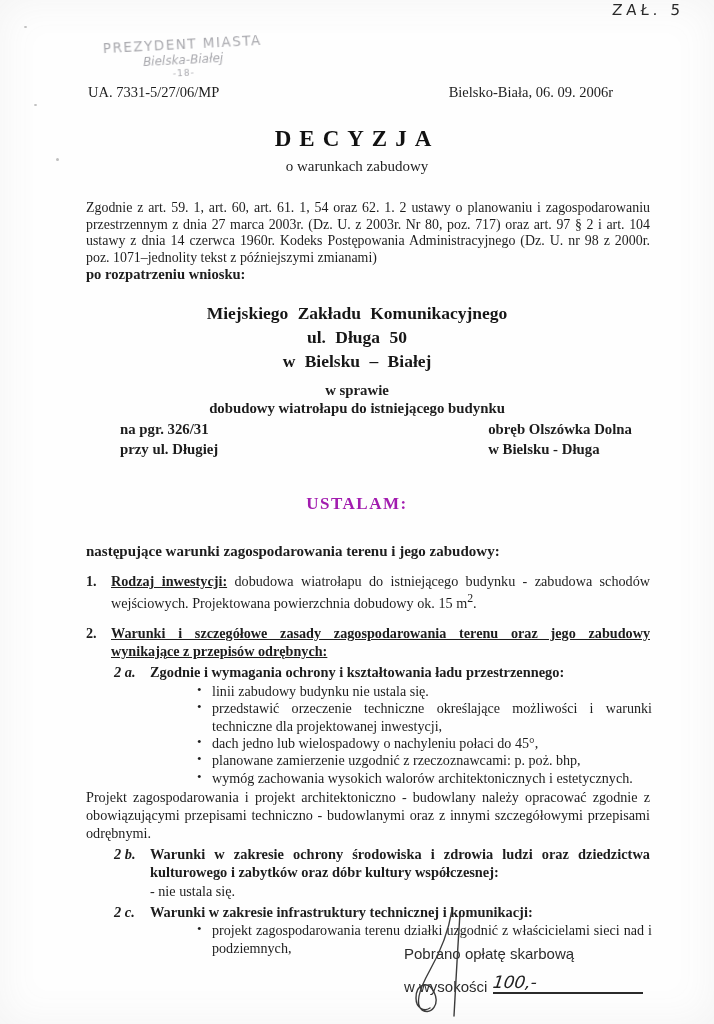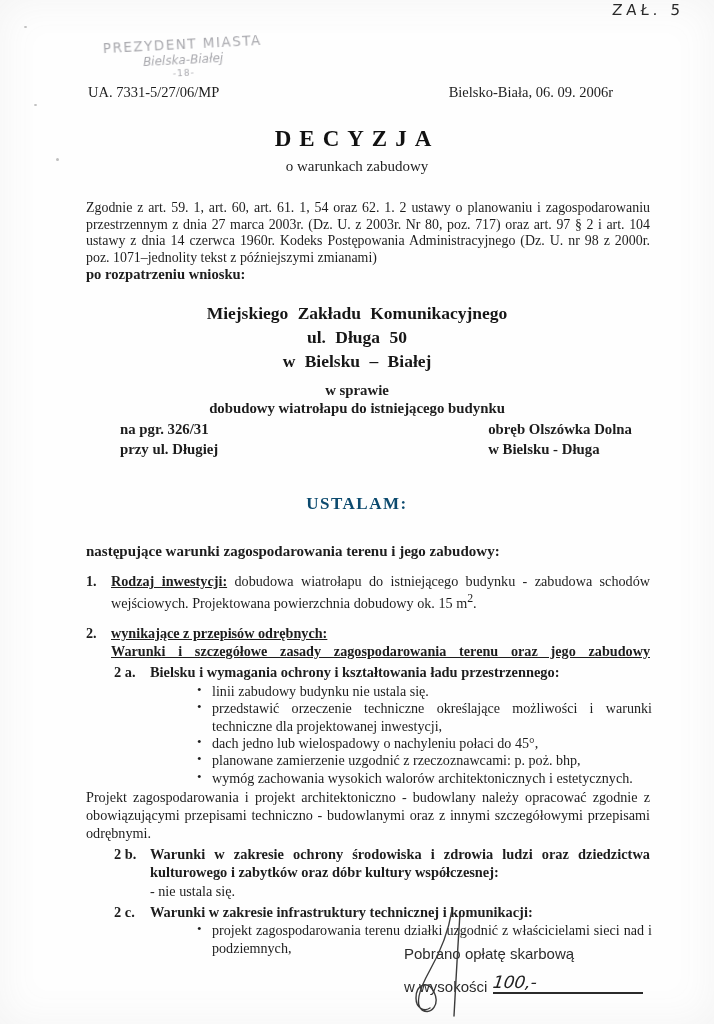"USTALAM:" .ustalam { color: #0c4a6e -> #a21caf }
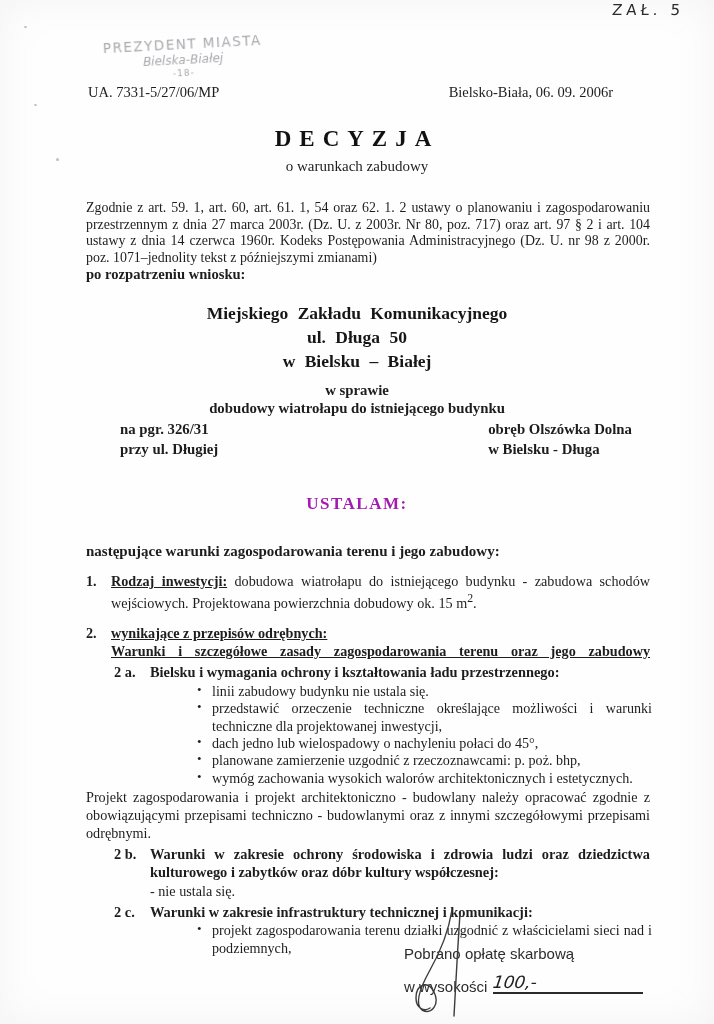"wynikające z przepisów odrębnych:" span.u-bold { order: before "Warunki i szczegółowe zasady" -> after "Warunki i szczegółowe zasady" }
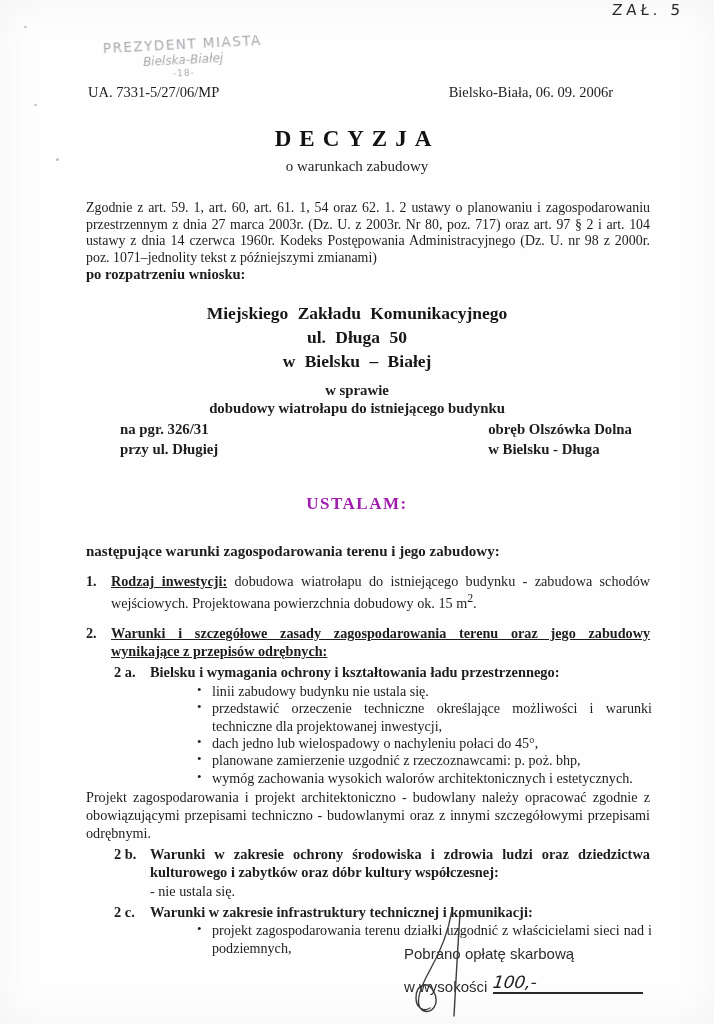"2 a." .sub-head .sub-num { font-style: none -> italic }
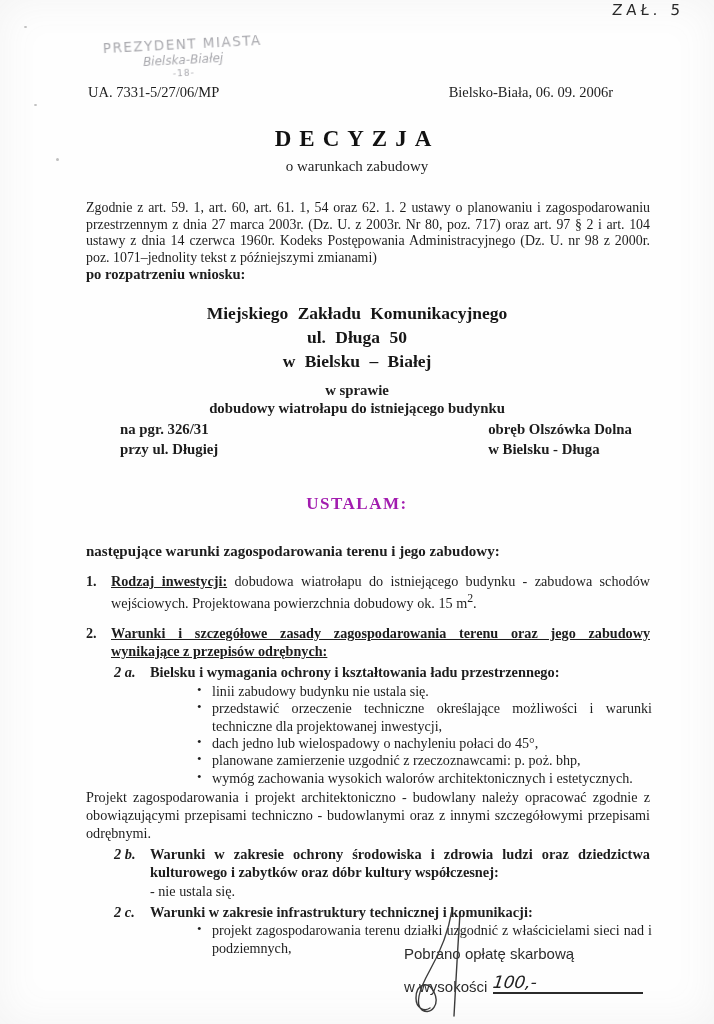"Bielsku i wymagania ochrony i" span { text: Bielsku -> Zgodnie }
